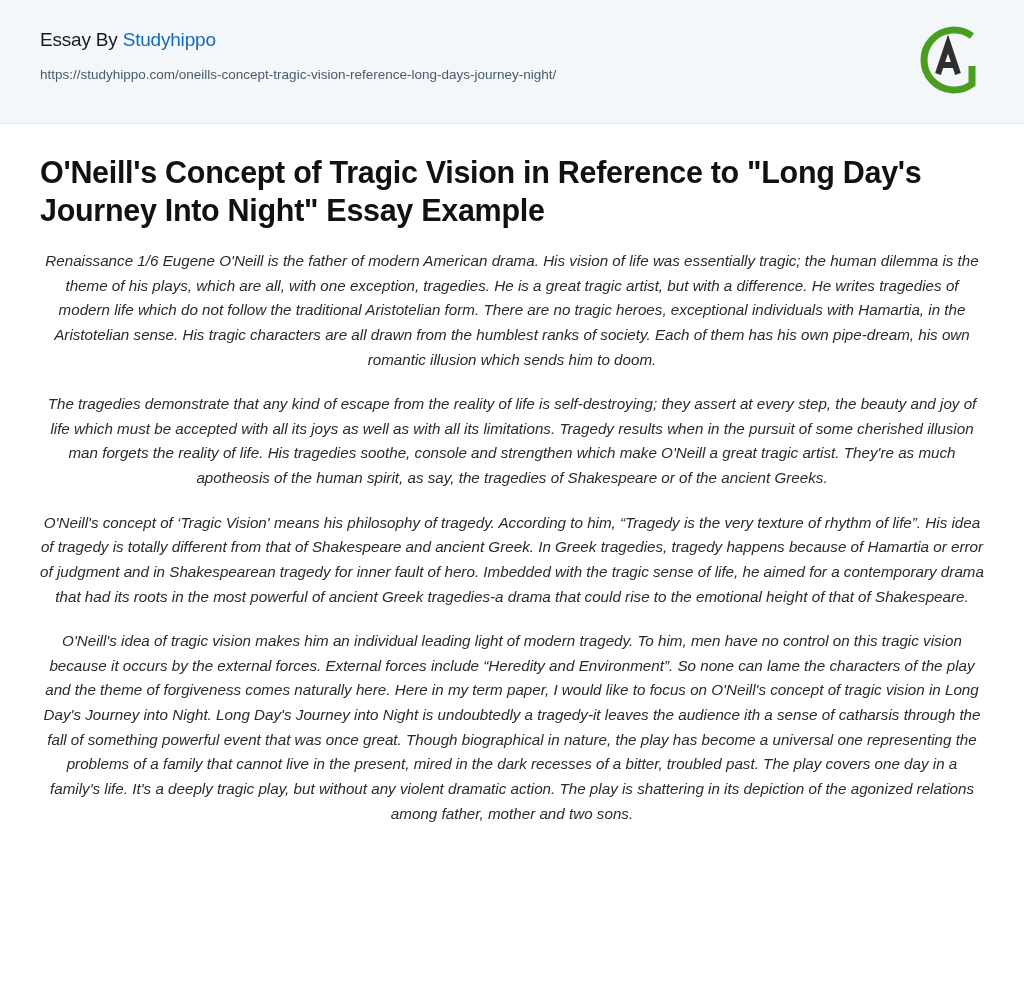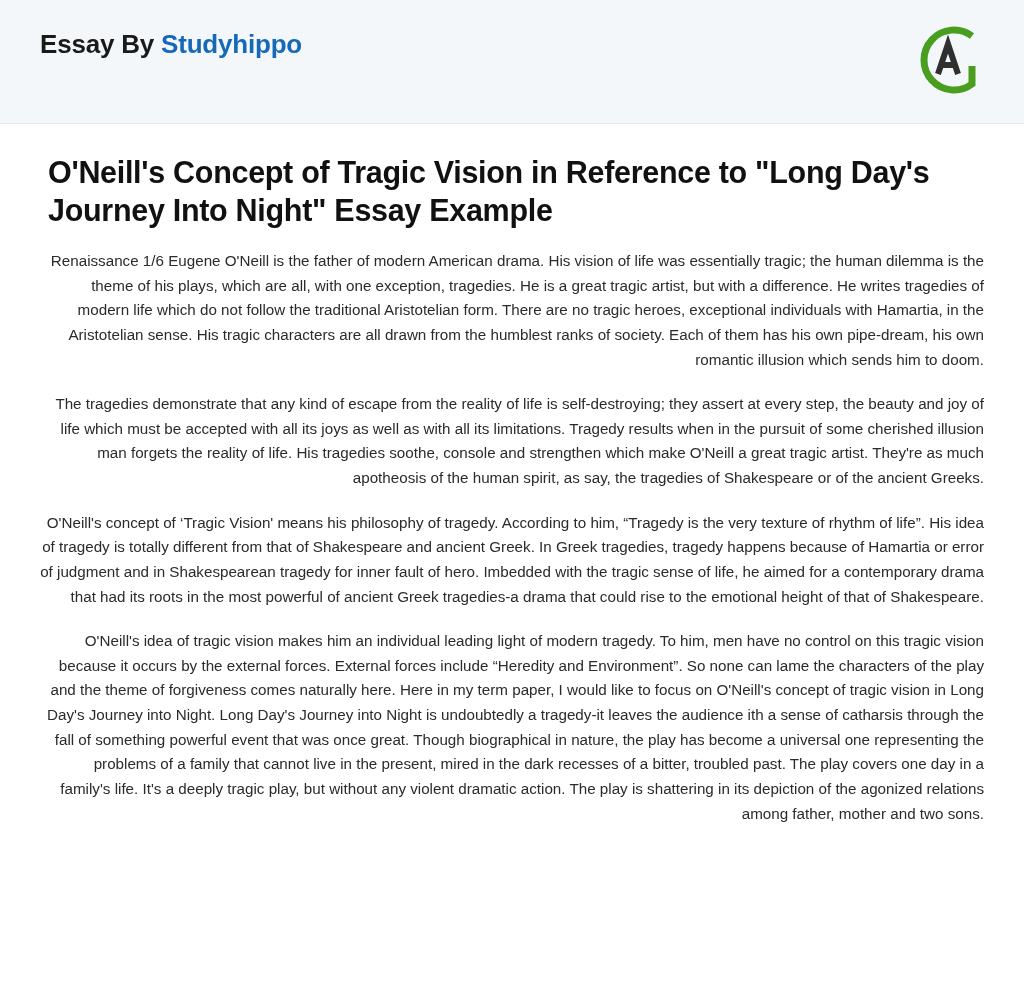"Essay By Studyhippo" .site-brand { font-size: 26px -> 19px; font-weight: bold -> normal }
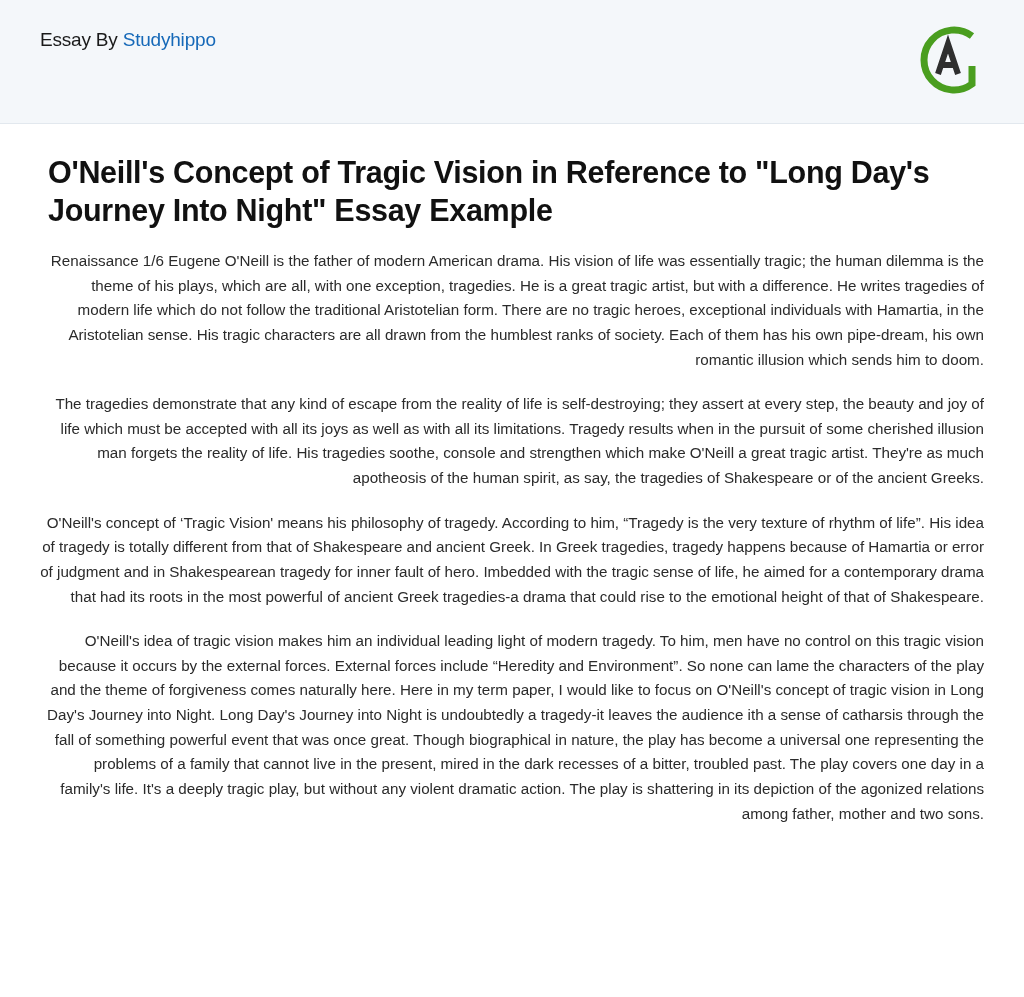"https://studyhippo.com/oneills-concept-t" a.source-url { html: none -> <a>https://studyhippo.com/oneills-concept-tragic-vision-reference-long-days-journey-night/</a> }
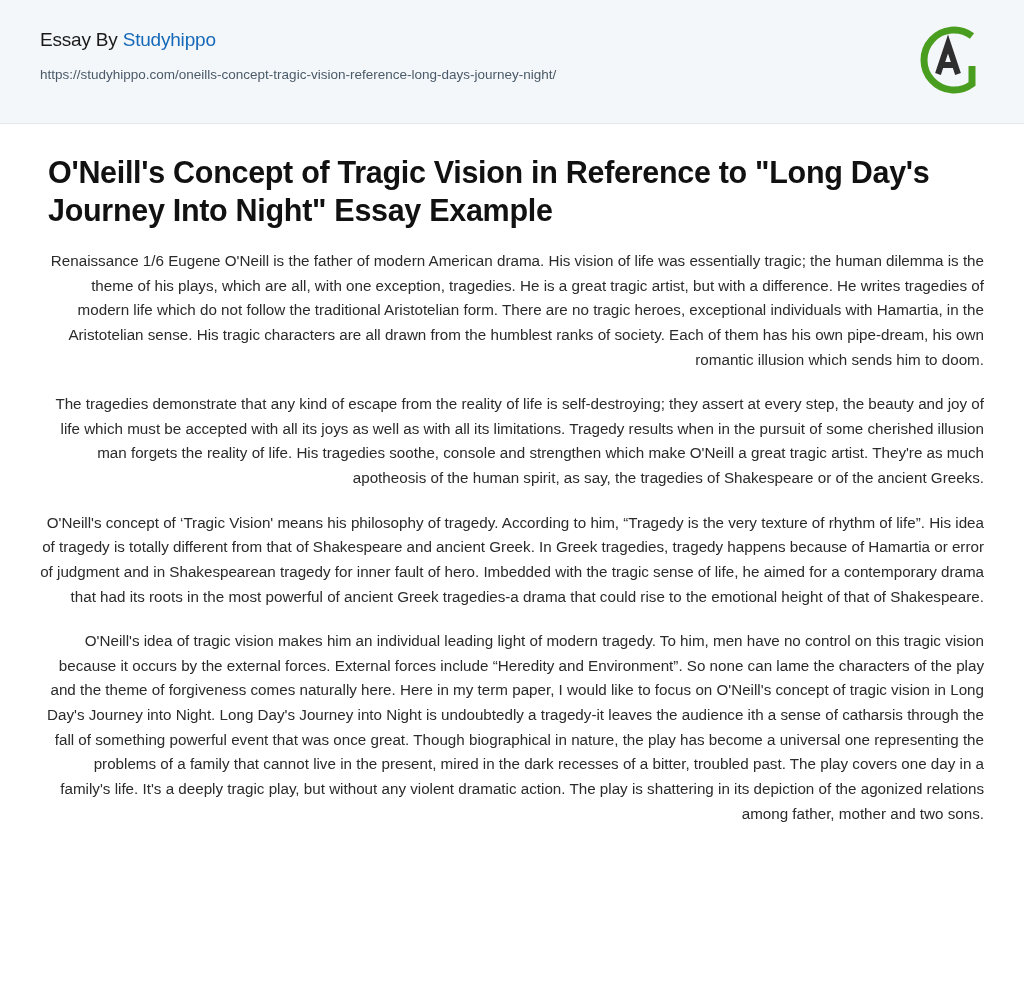"O'Neill's Concept of Tragic Vision" .article-title { margin: 0 0 20px 8px -> 0 0 20px 0 }
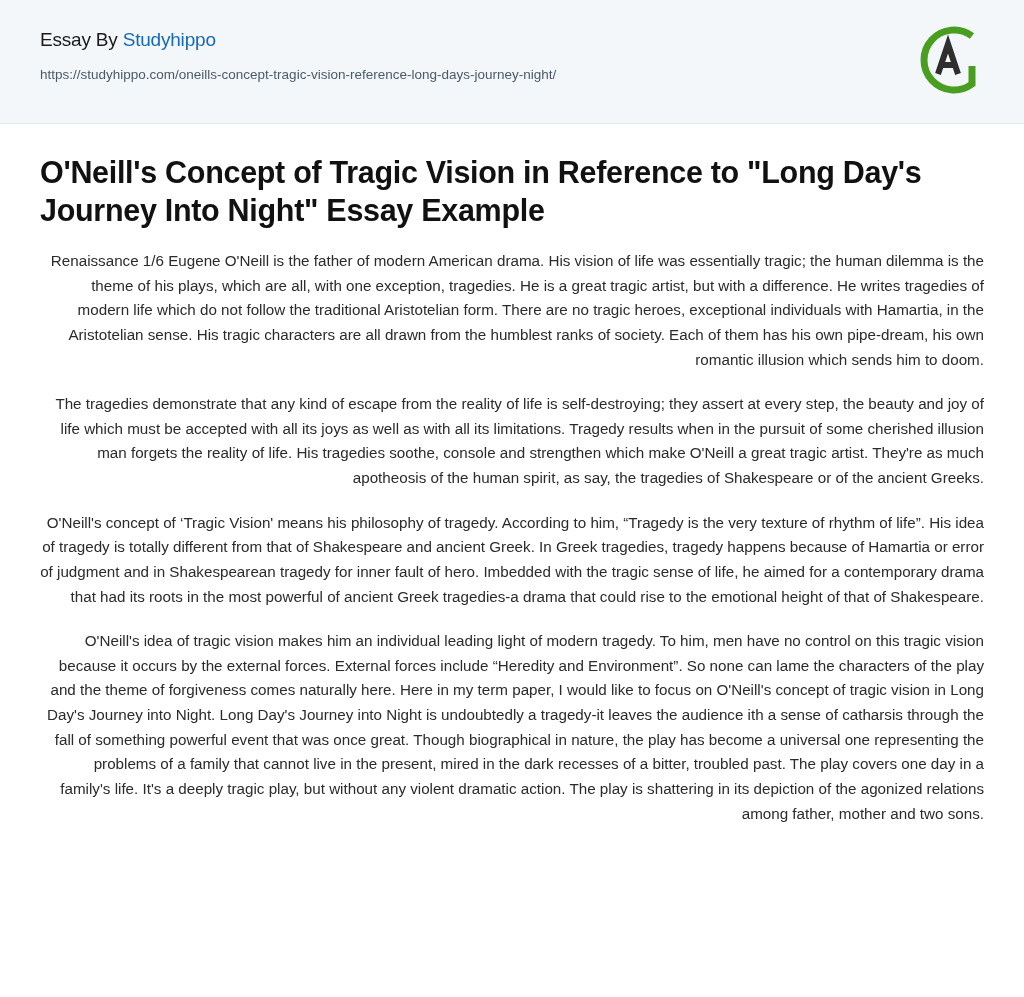"Renaissance 1/6 Eugene O'Neill is" .article-body p { font-style: none -> italic; text-align: right -> center }
